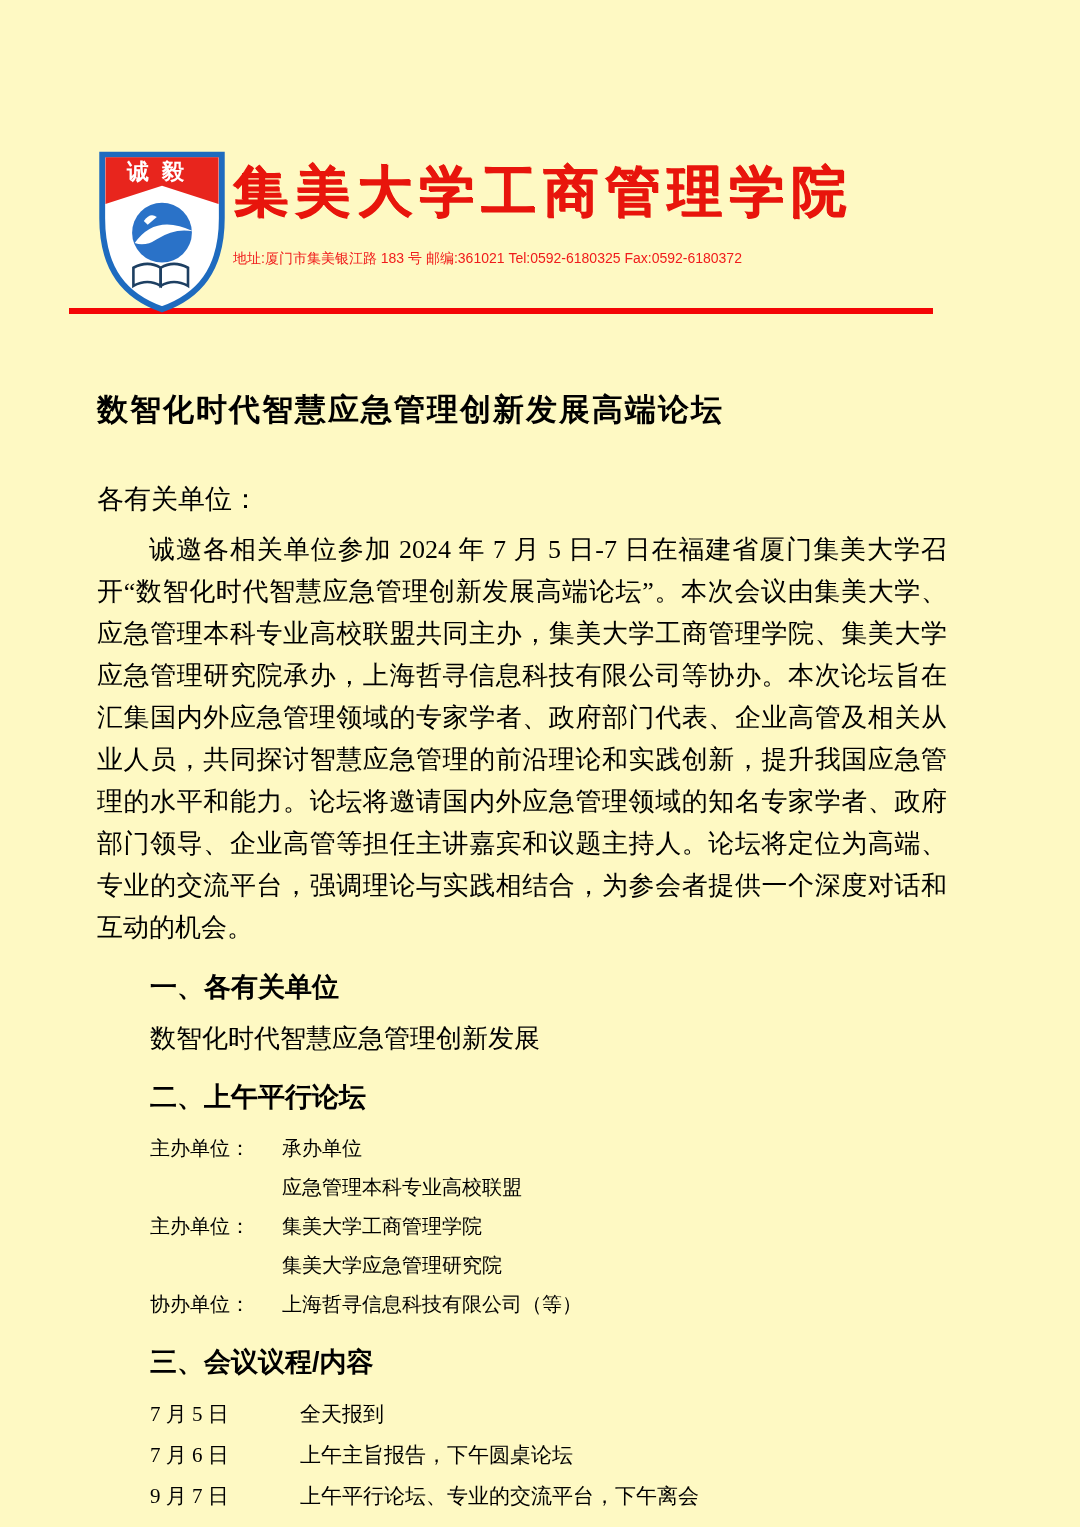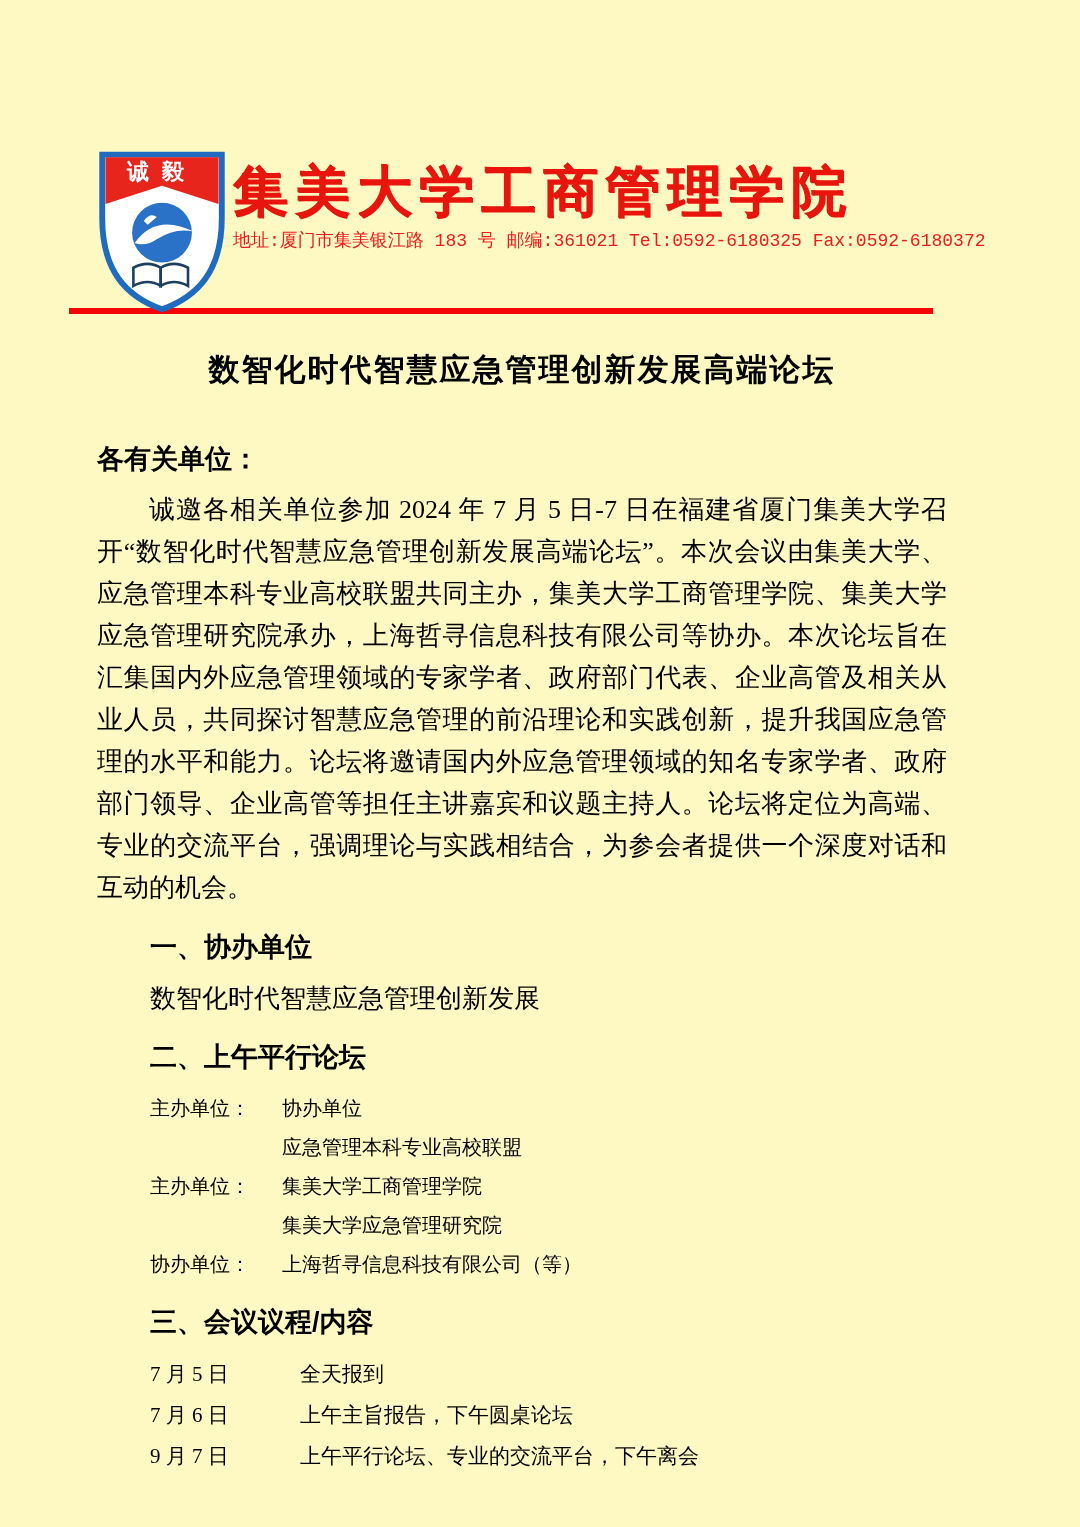"地址:厦门市集美银江路 183 号 邮编:361021" .contact { font-family: Liberation Mono, monospace -> Liberation Sans, sans-serif; font-size: 18px -> 14px; margin-top: none -> 22px }
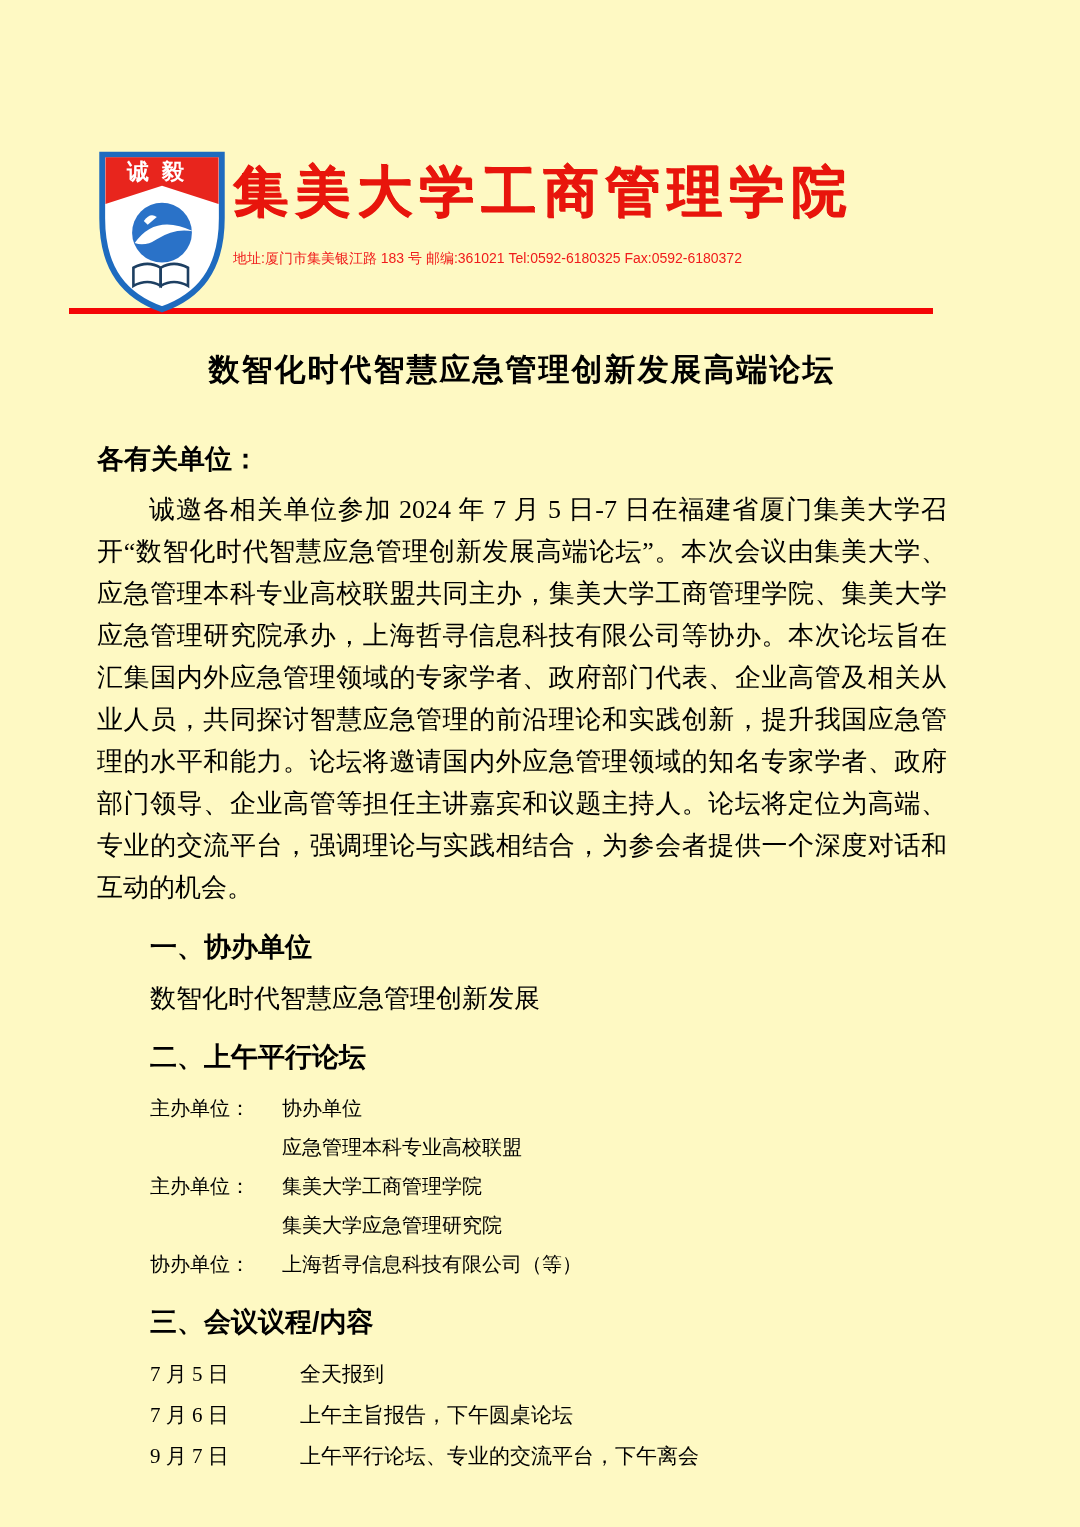"数智化时代智慧应急管理创新发展高端论坛" .doc-title { margin: 35px 0 0 0 -> 75px 0 0 0; text-align: center -> none }
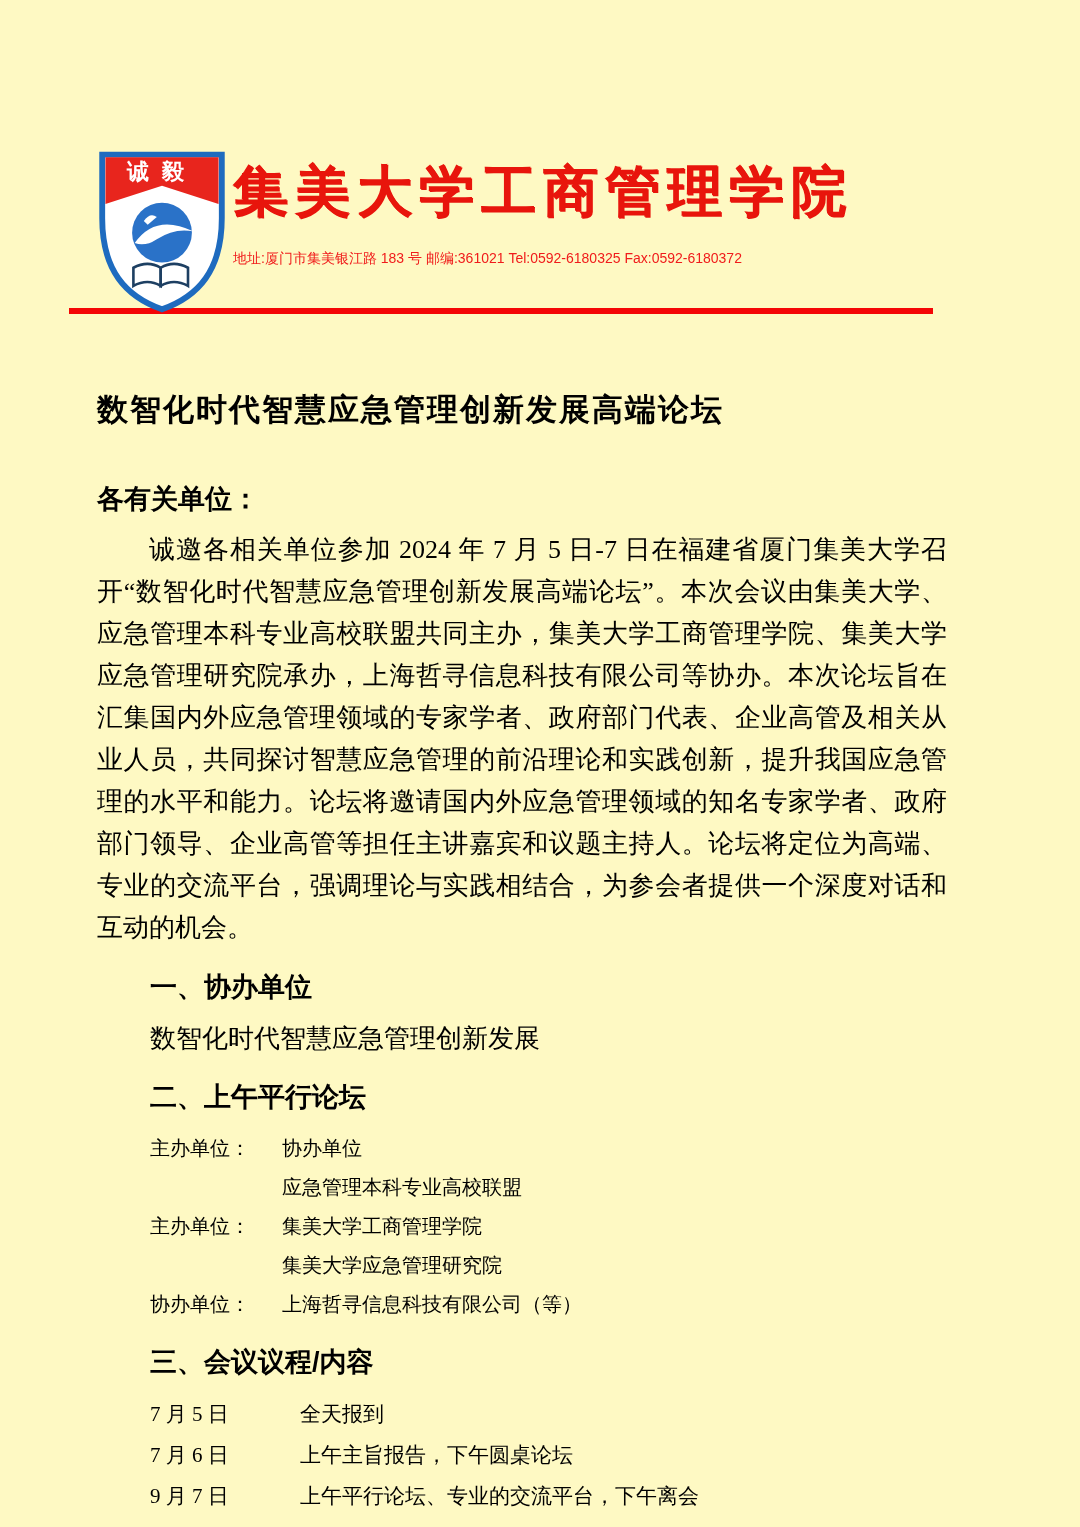"各有关单位：" .salutation { font-weight: bold -> normal }
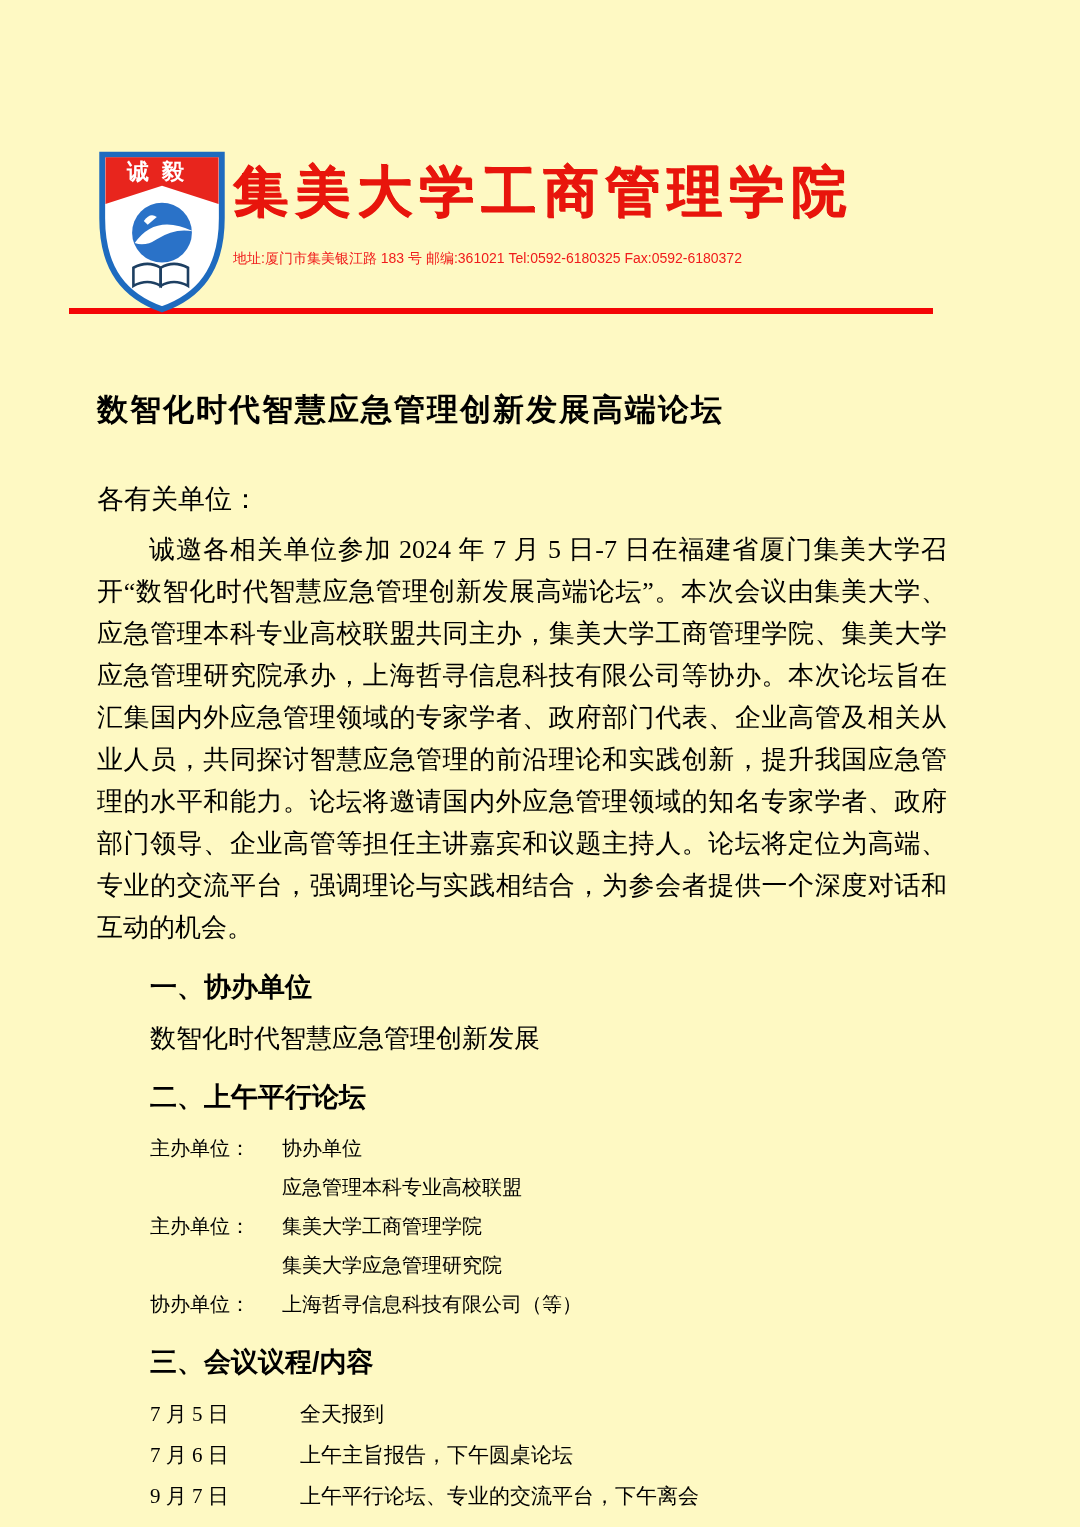"一、协办单位" h2.sec-heading { text: 协办 -> 各有关 }
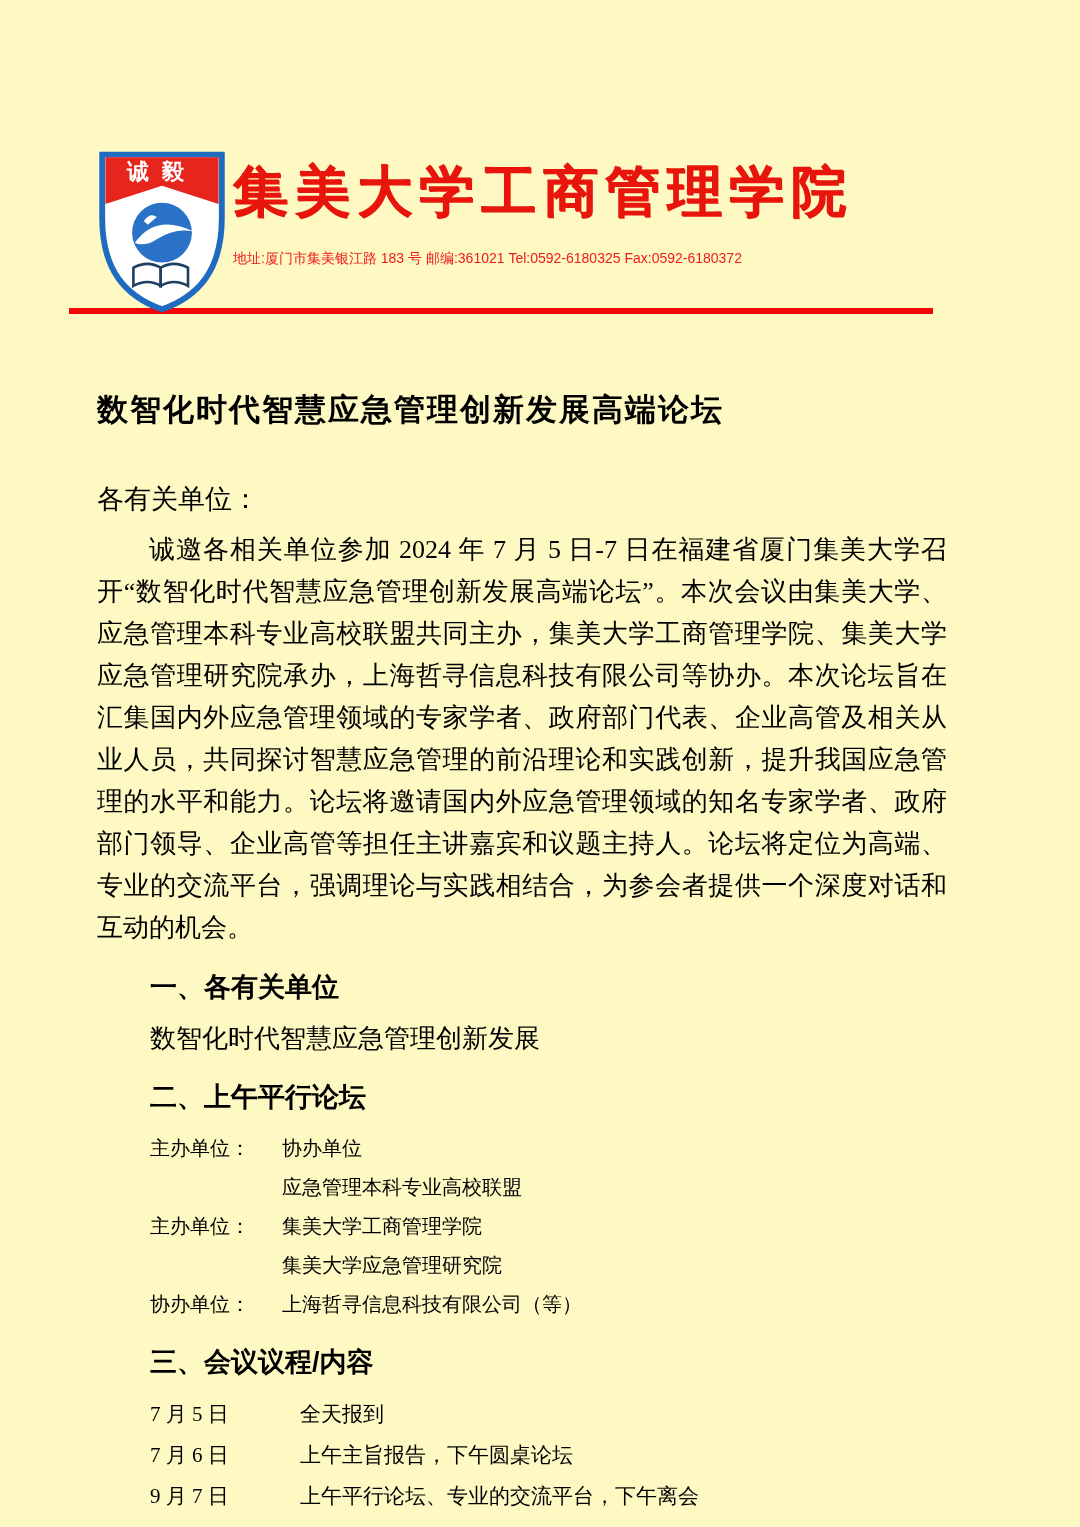"协办单位" span { text: 协 -> 承 }
